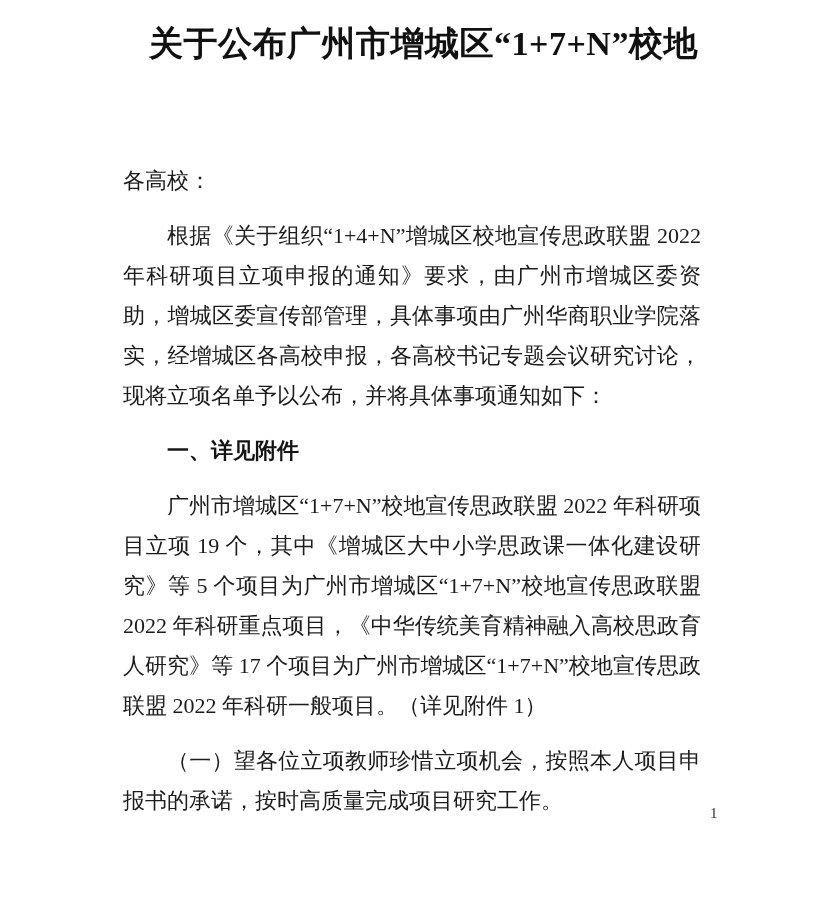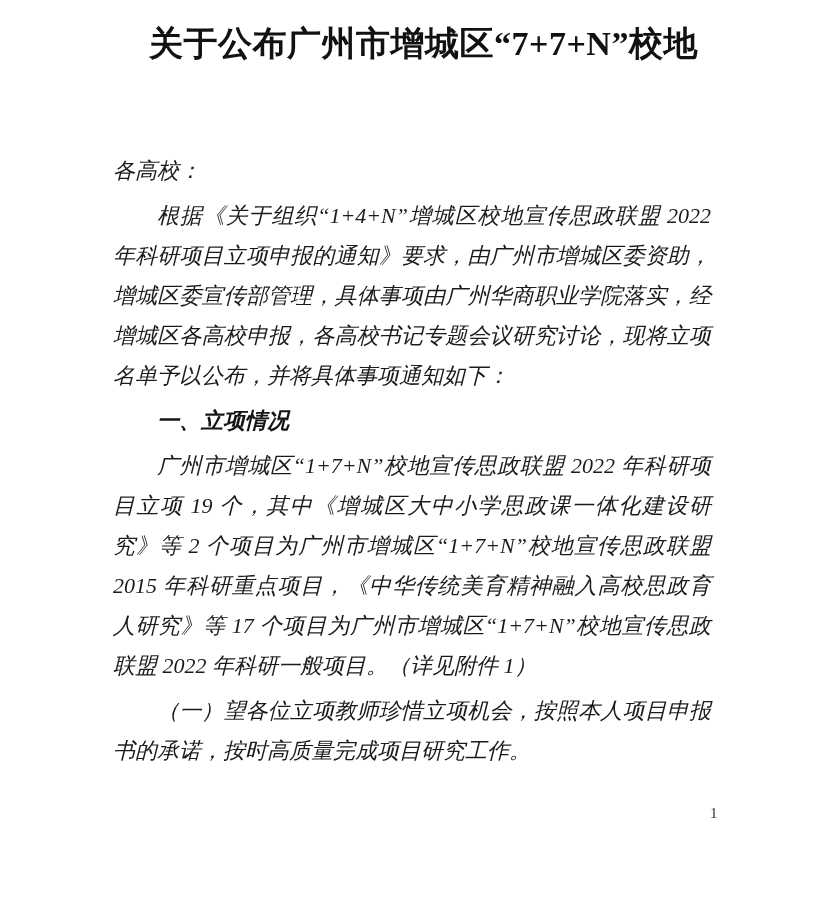"关于公布广州市增城区“7+7+N”校地" span.title-line { text: 7+7+N -> 1+7+N }
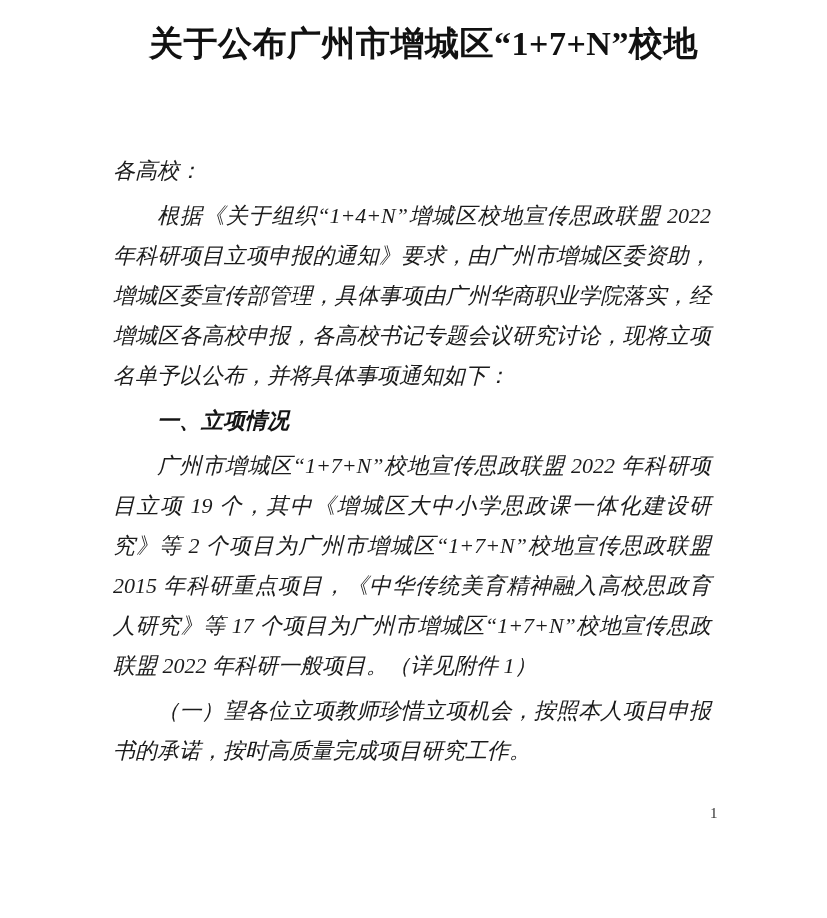"各高校：" .doc-body p { font-style: italic -> none; margin: 5px -> 15px }
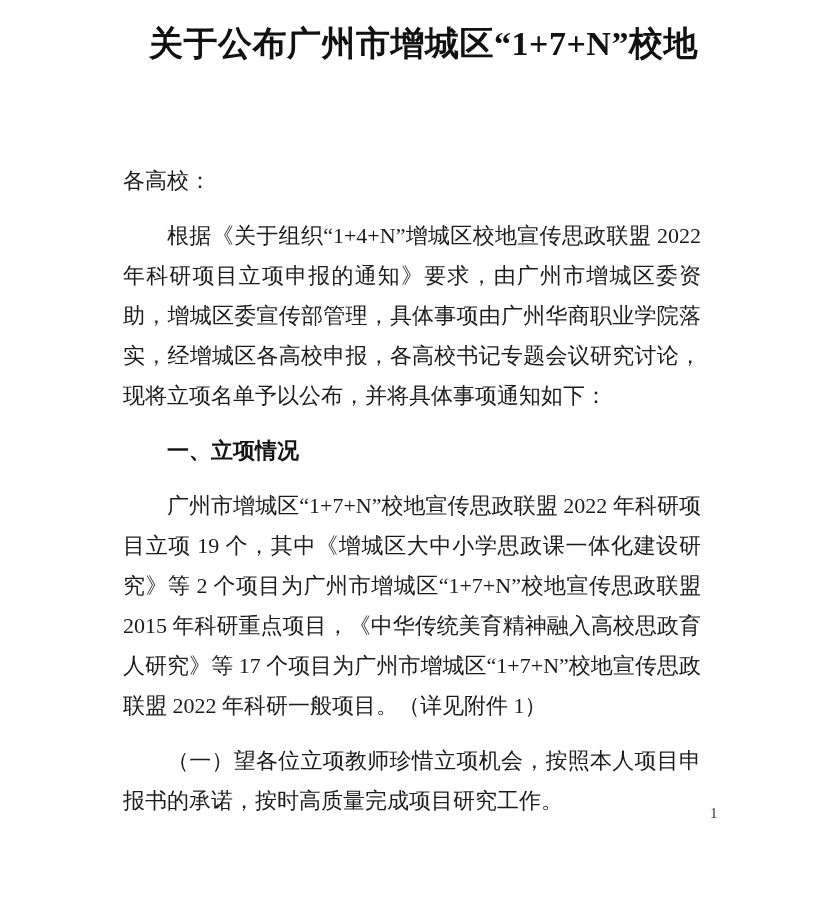"一、立项情况" p.heading { text: 立项情况 -> 详见附件 }
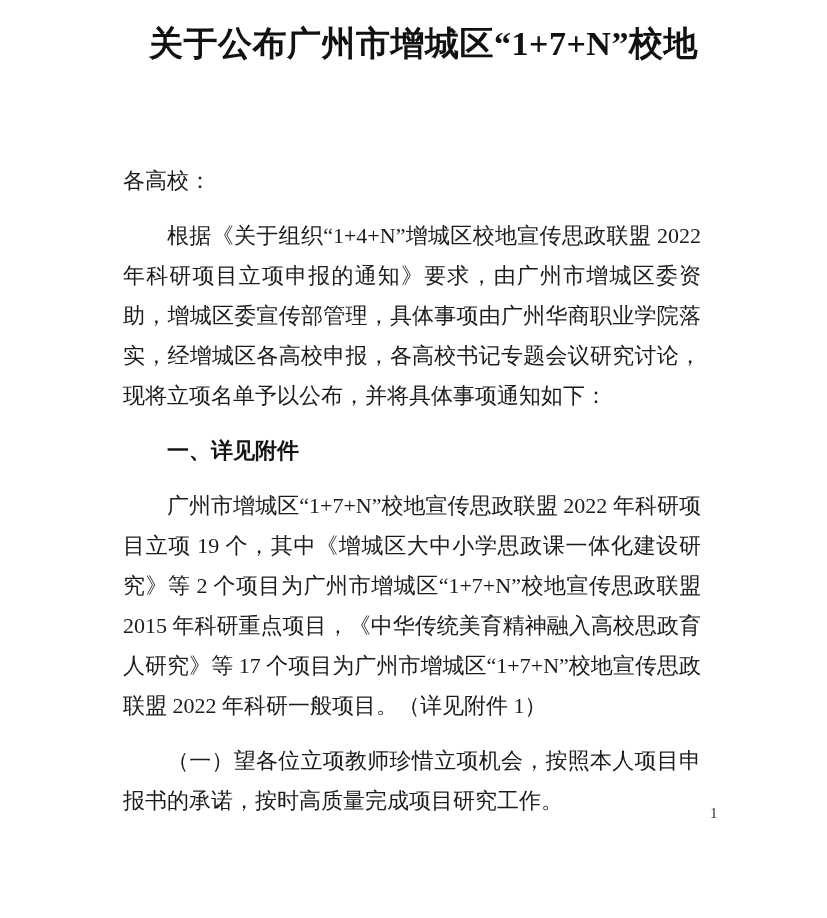"广州市增城区“1+7+N”校地宣传思政联盟 2022 年科研项目立项 19" p.para { text: 2 个项目为广州市增城区“1+7+N”校地宣传思政联盟 2015 -> 5 个项目为广州市增城区“1+7+N”校地宣传思政联盟 2022 }
